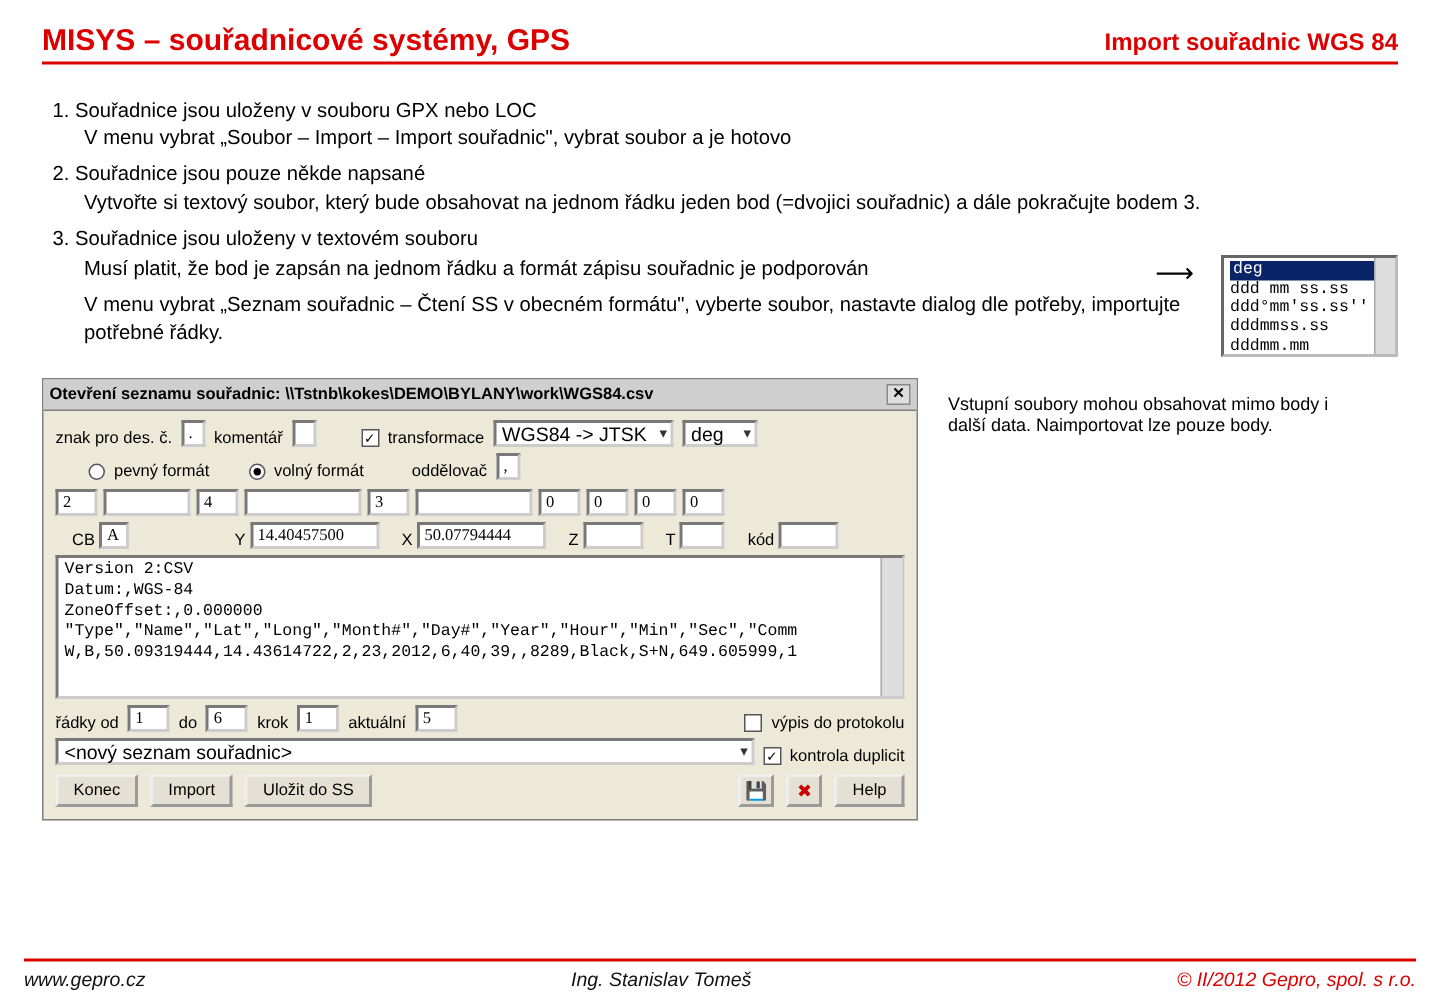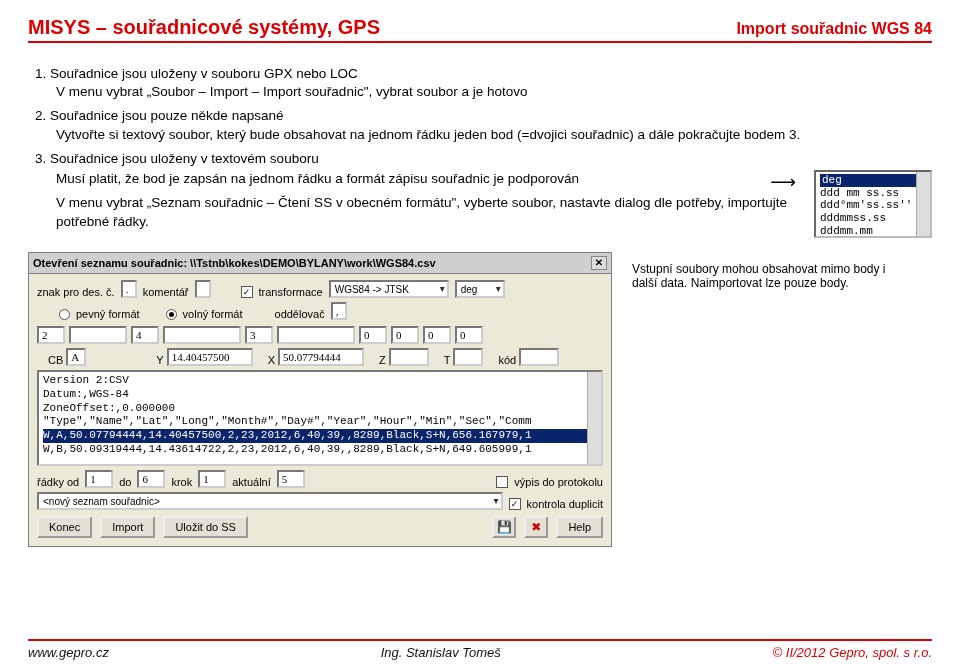"WGS84 -> JTSK" .drop { font-size: 10px -> 13px }
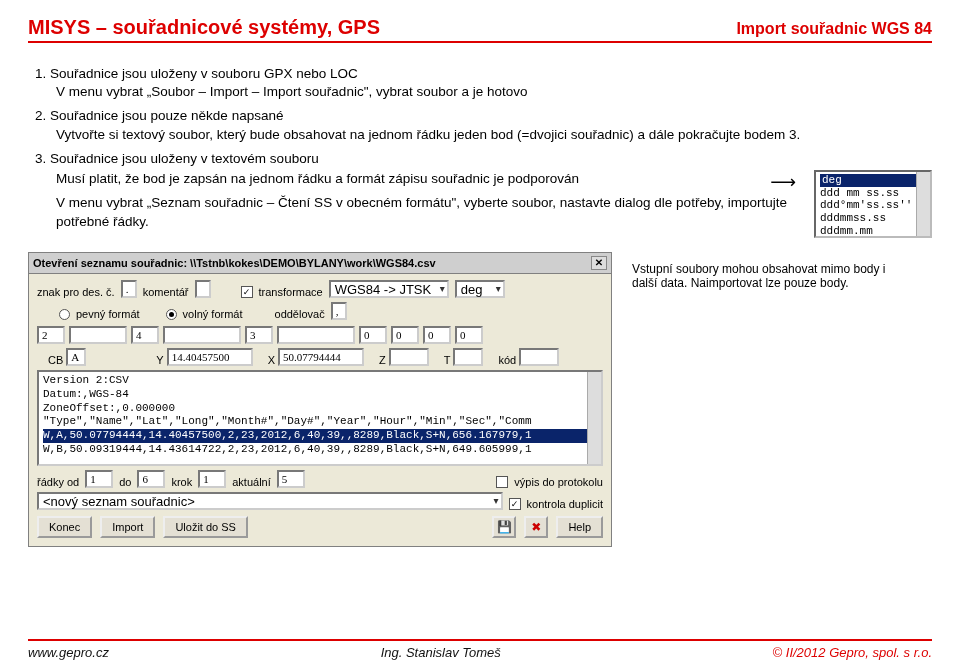"W,A,50.07794444,14.40457500,2,23,2012,6," div.selrow { html: <div>W,A,50.07794444,14.40457500,2,23,2012,6,40,39,,8289,Black,S+N,656.167979,1</div> -> none }
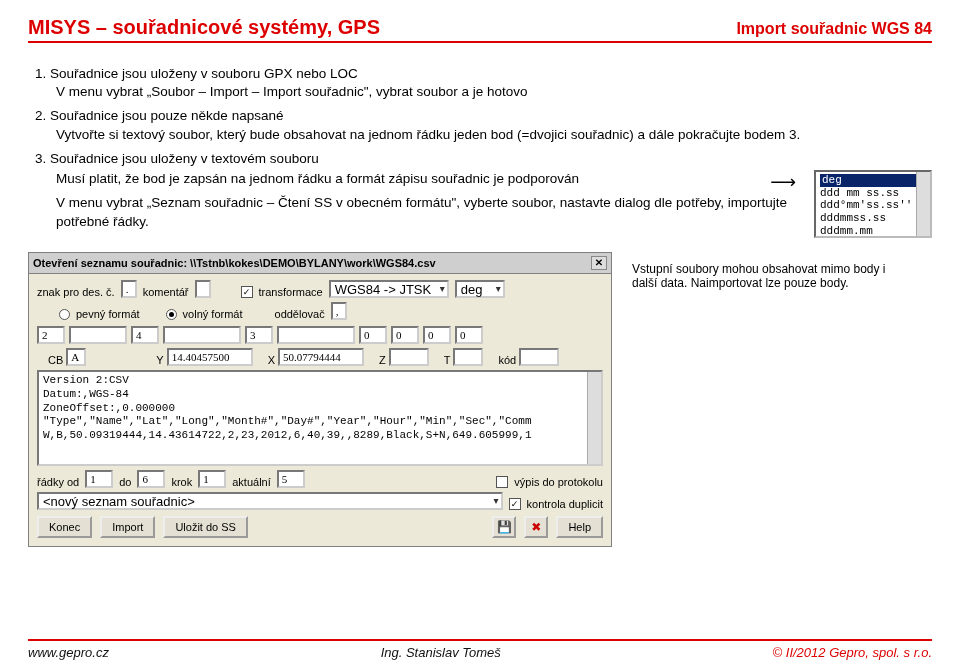"www.gepro.cz" .footer { padding: 0 28px -> 0 16px }
